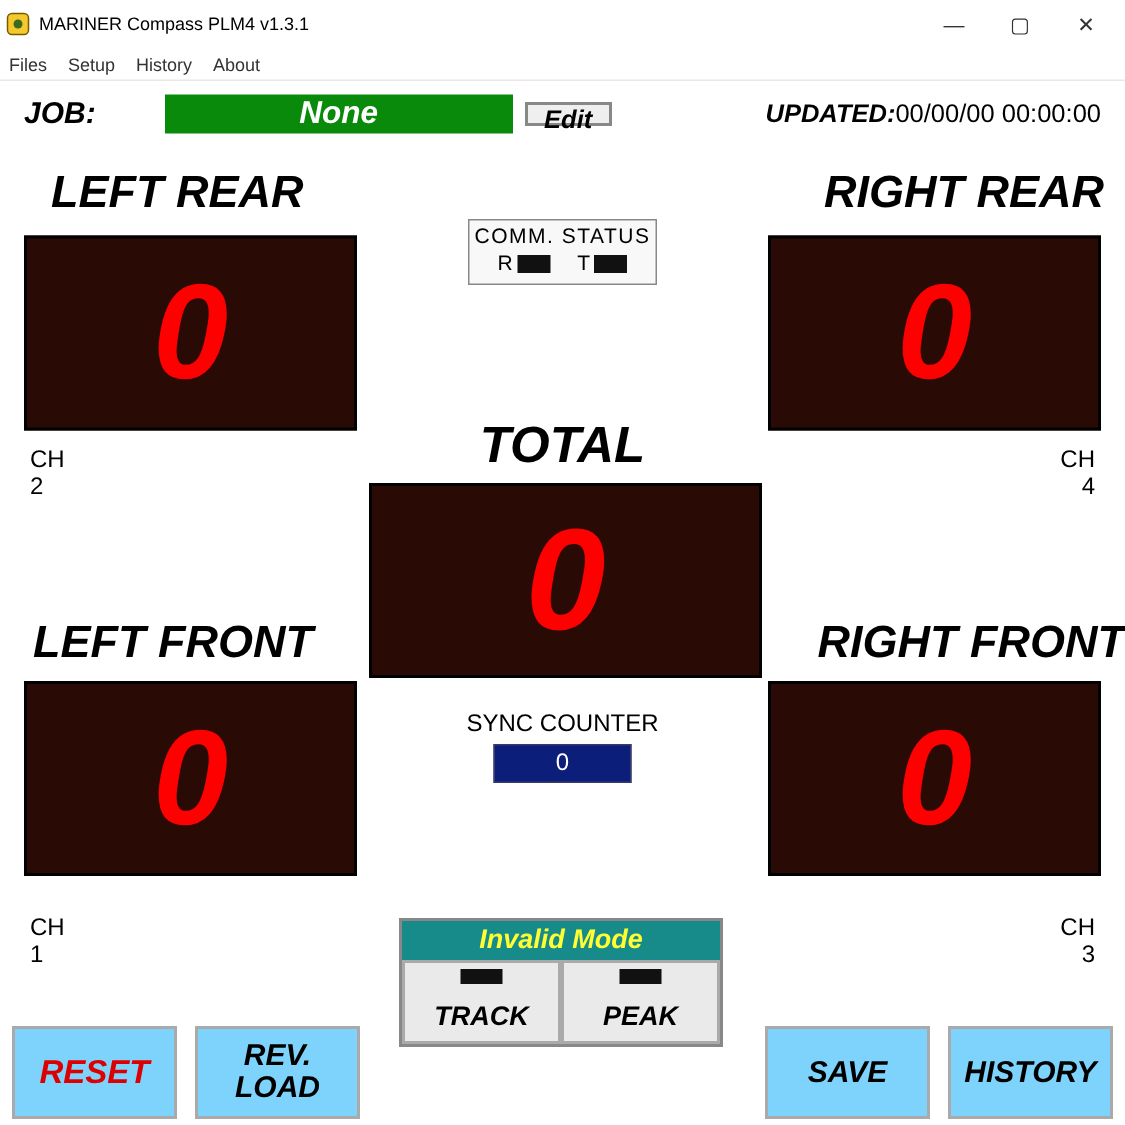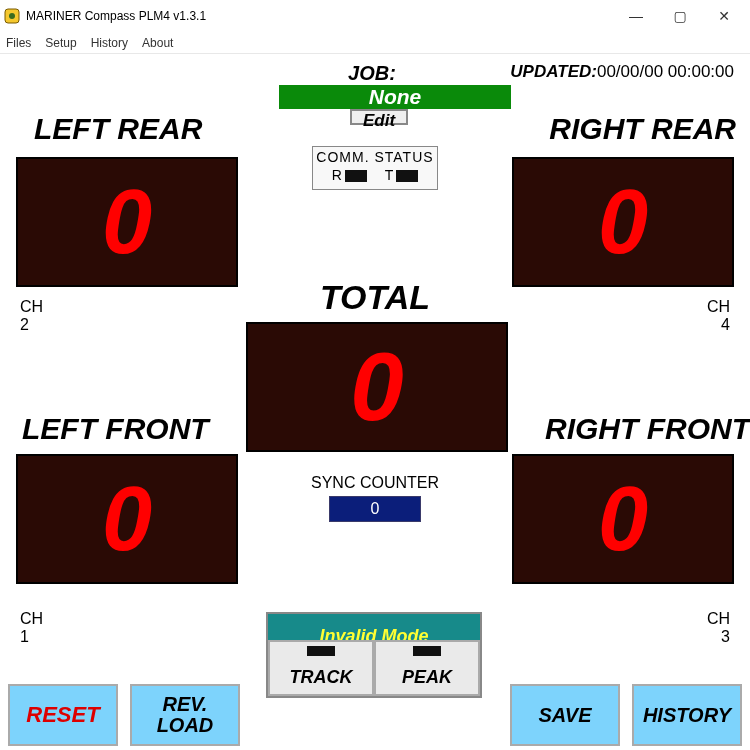"JOB:" .jobrow { flex-direction: column -> none }
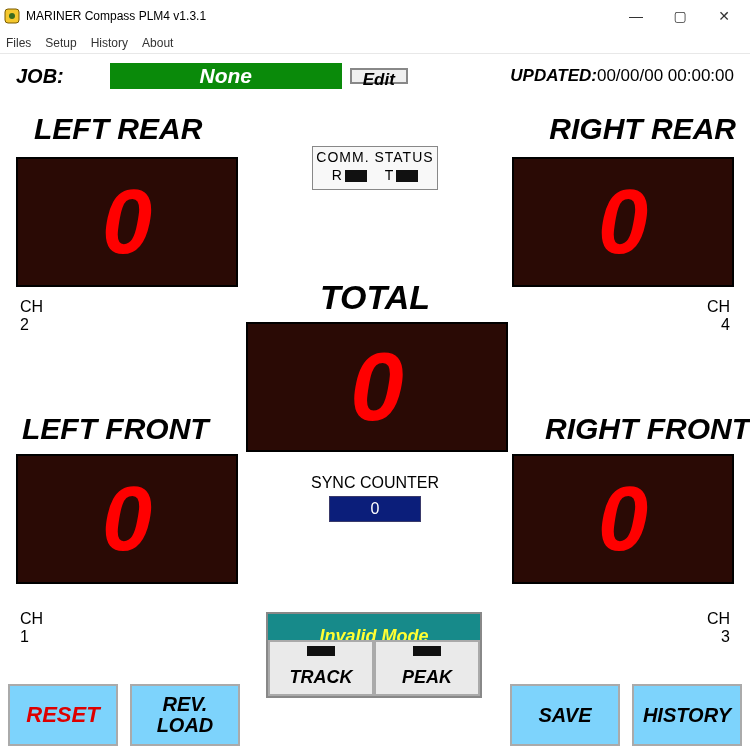"Invalid Mode" .modepanel .mptitle { padding-top: 12px -> 2px }
